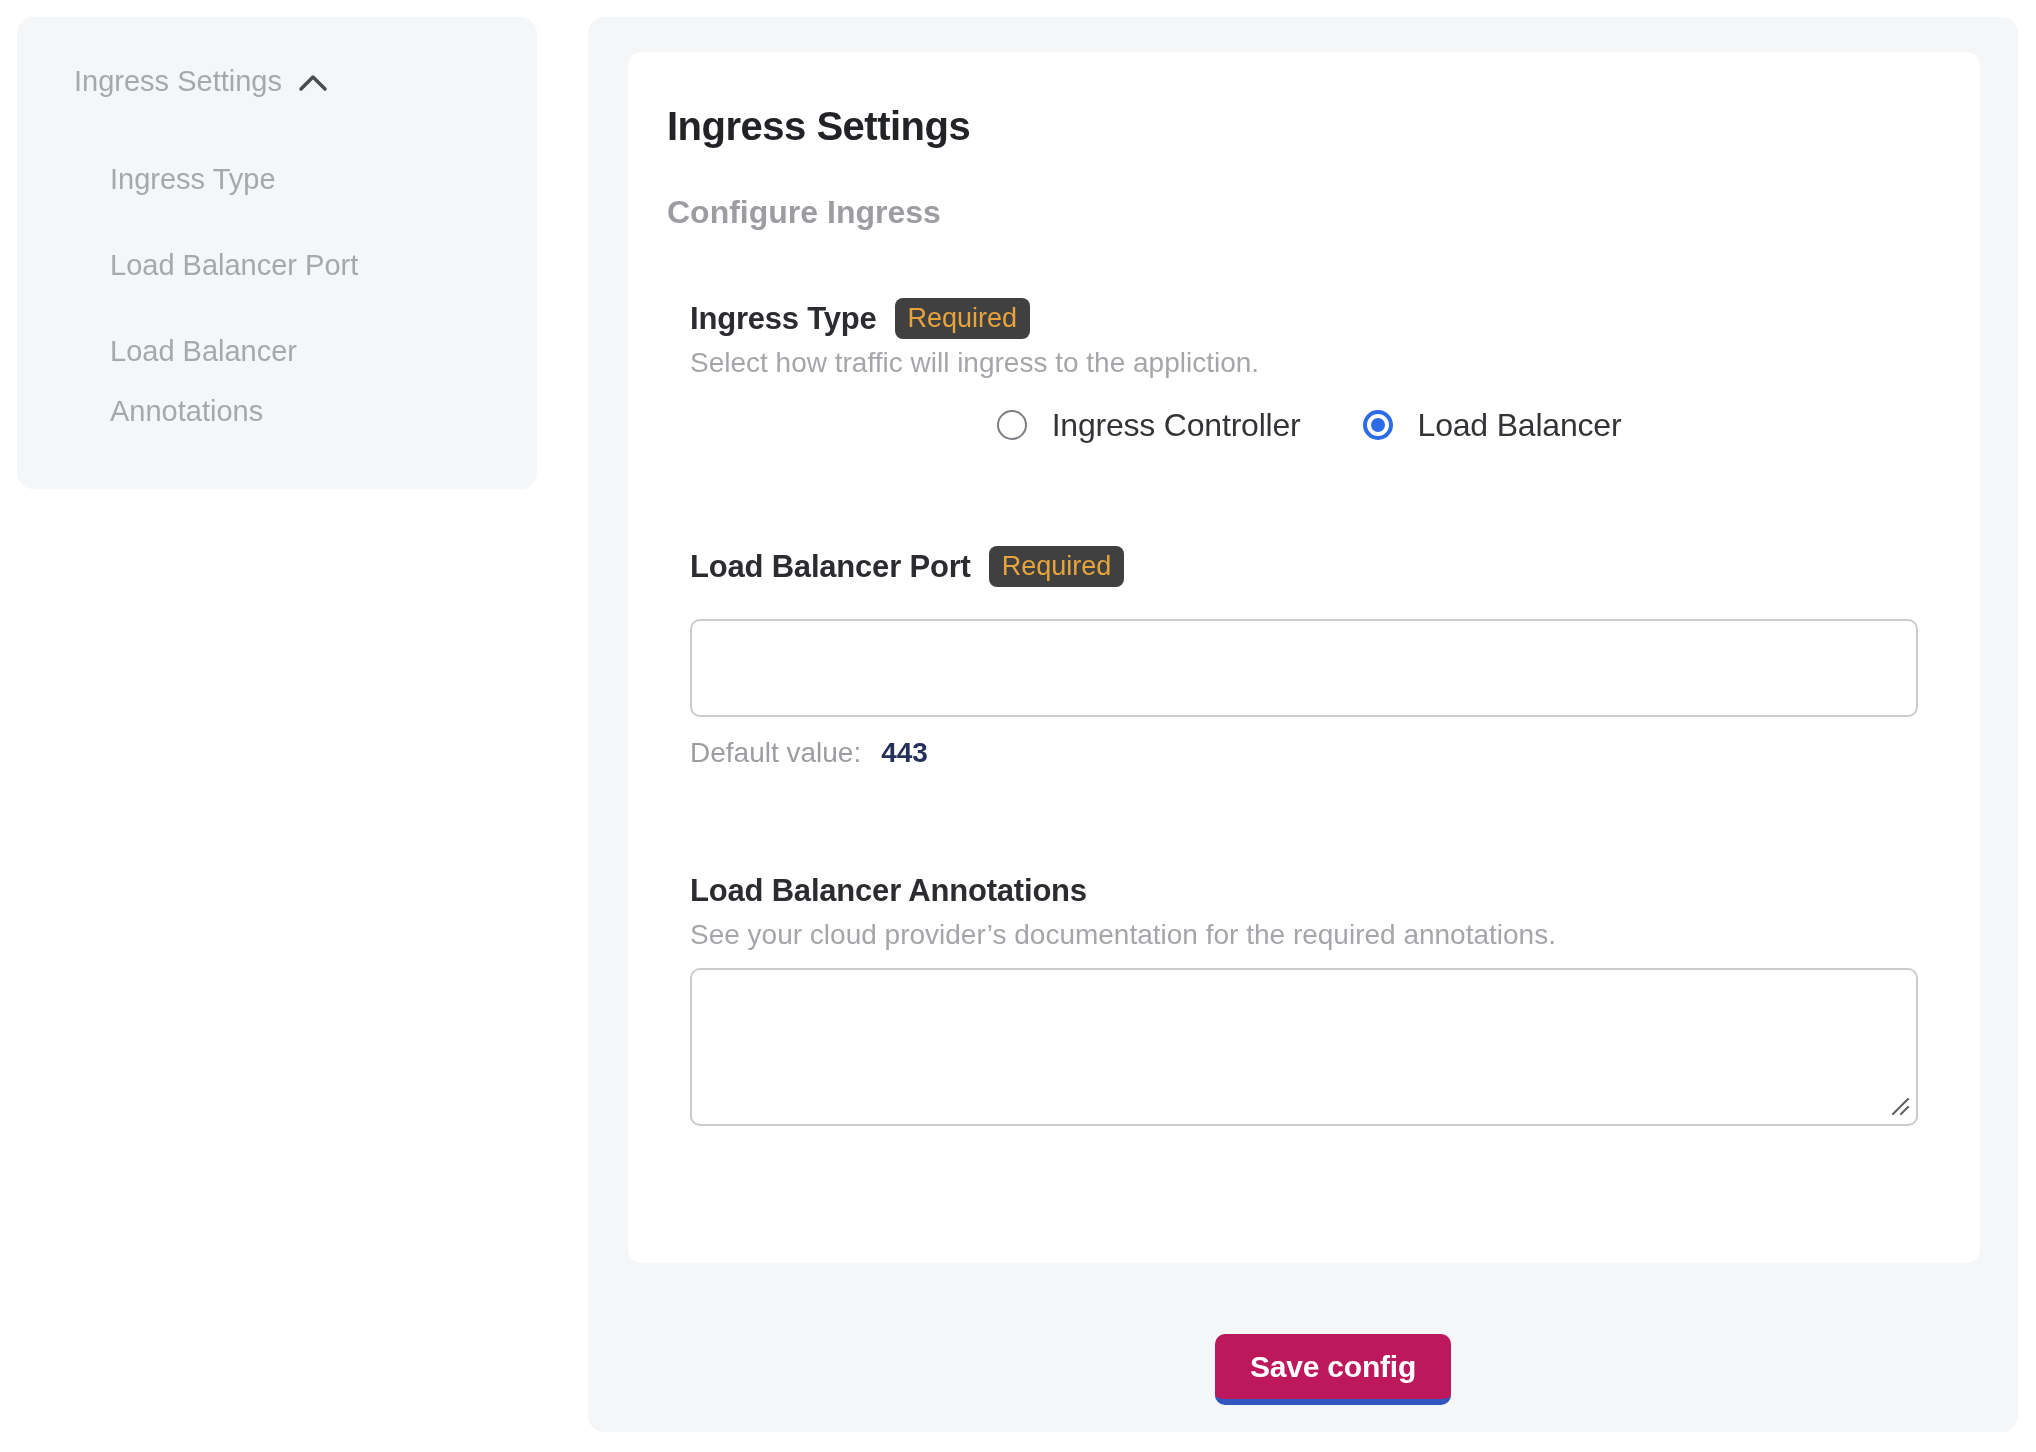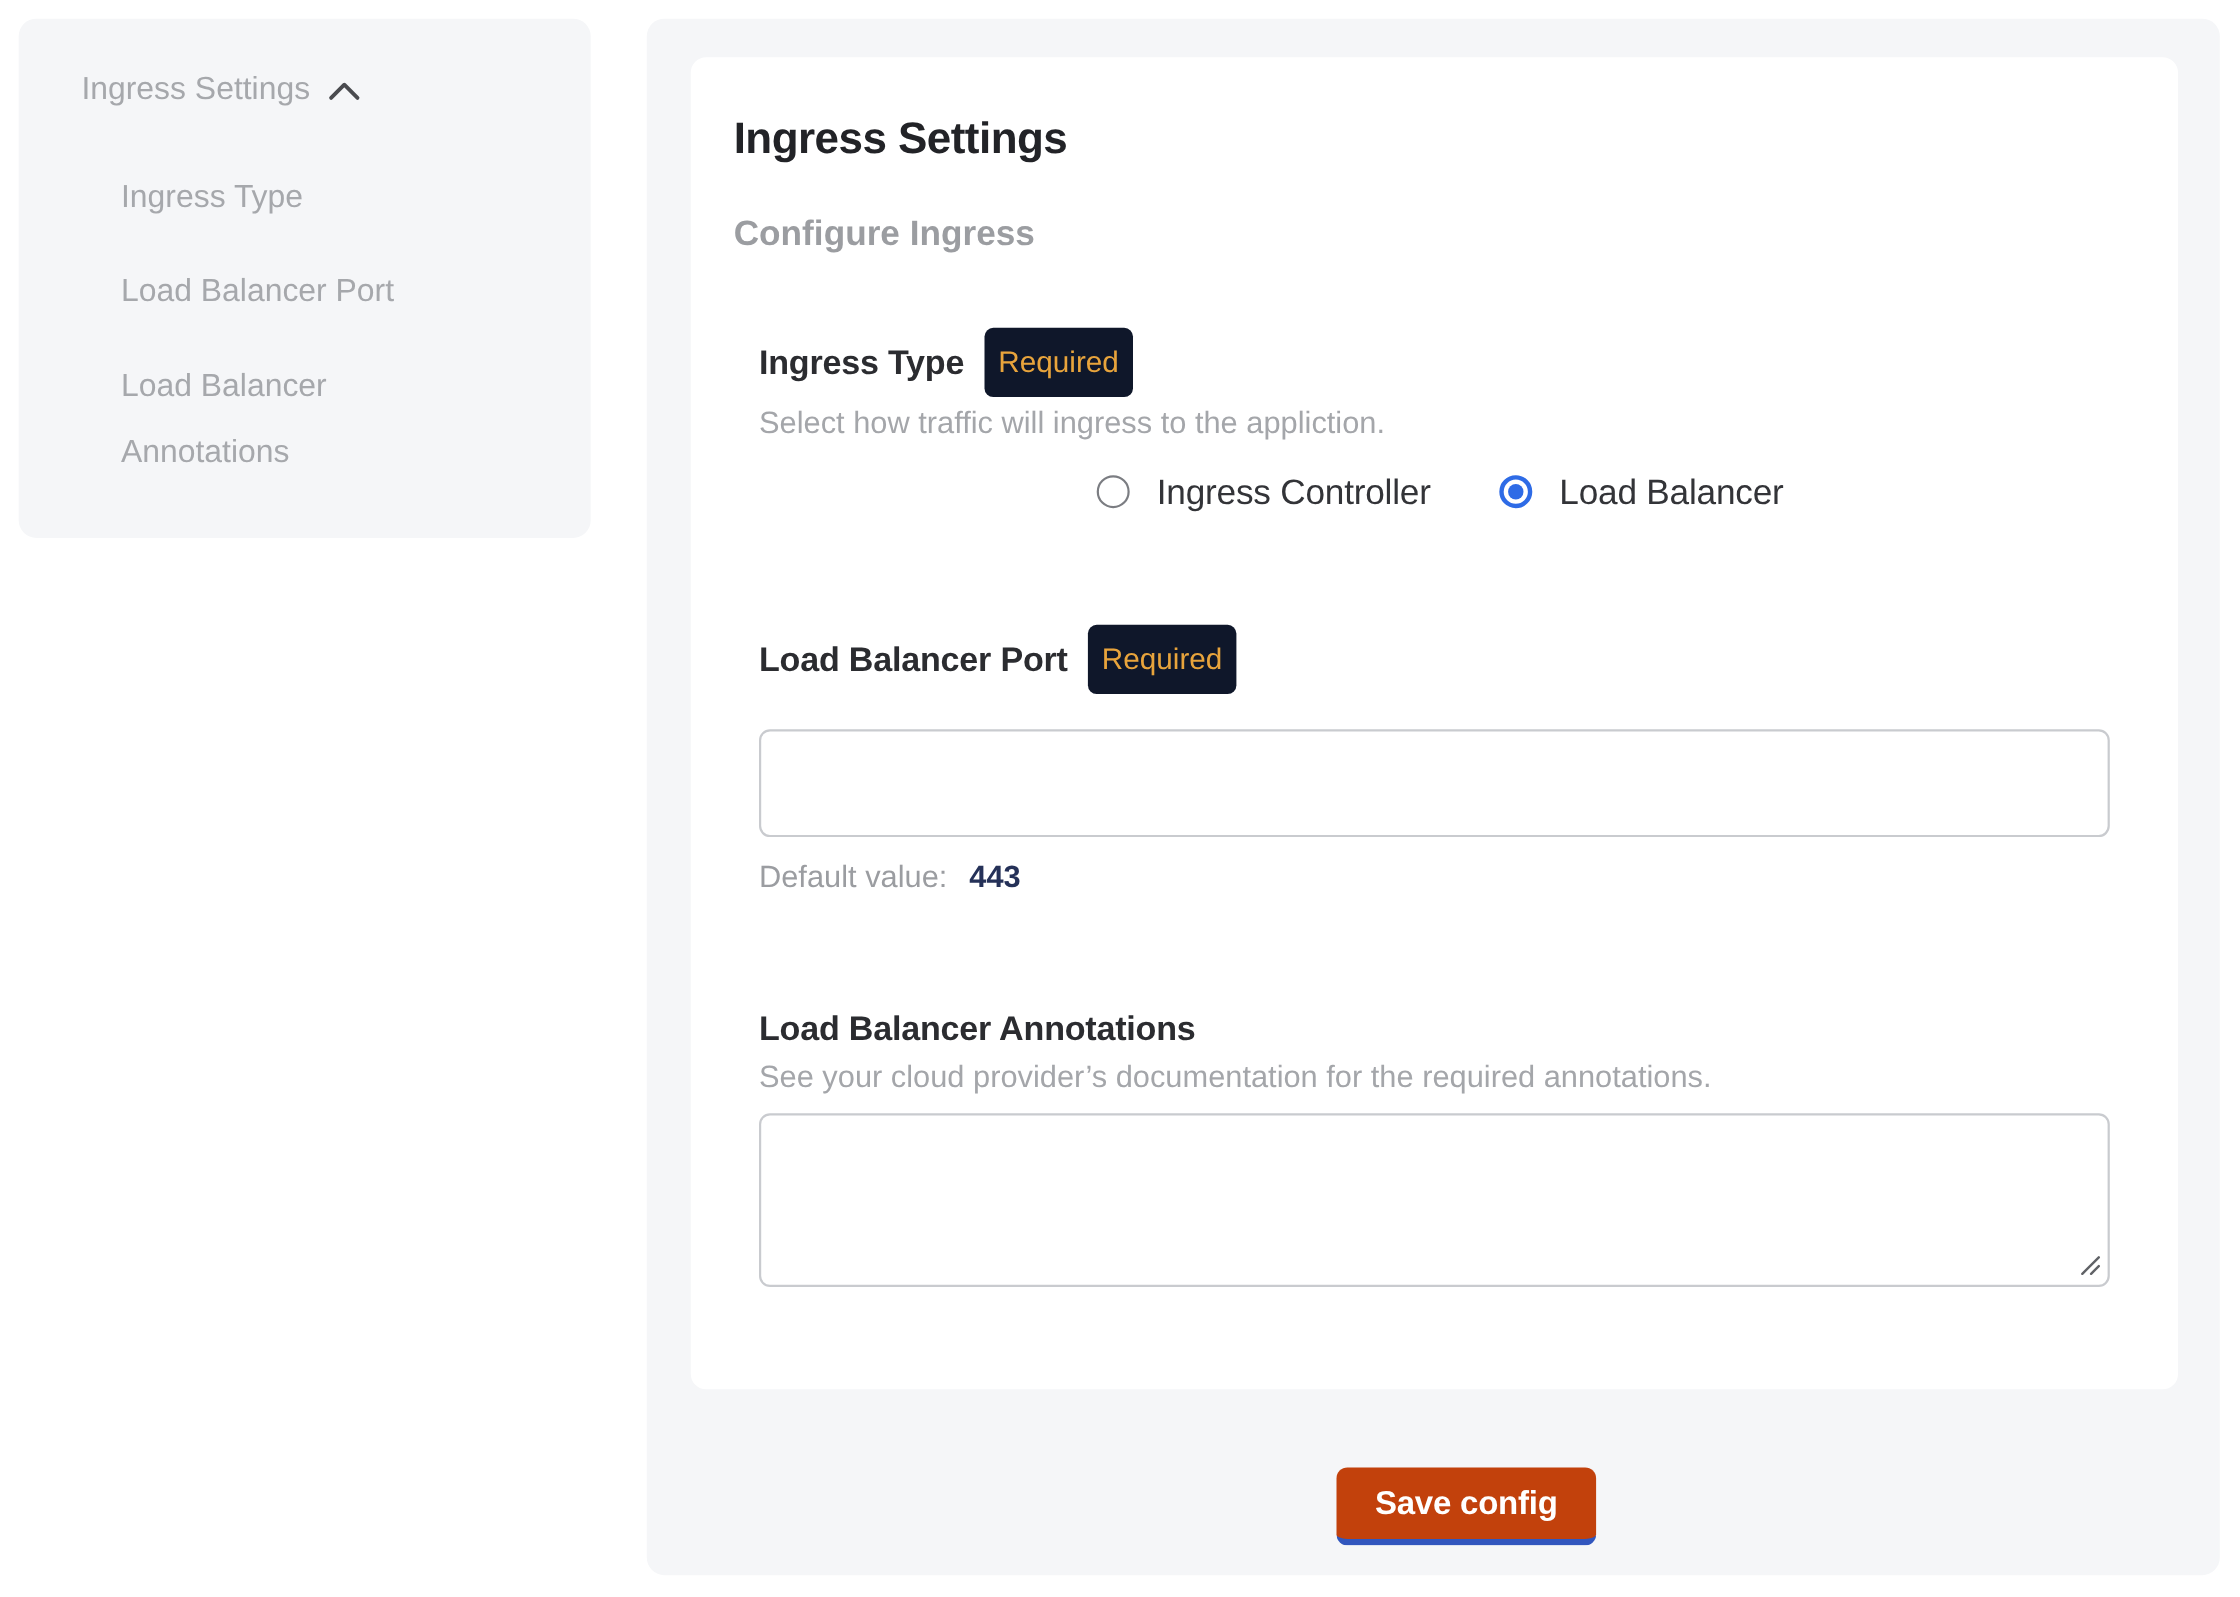"Required" .badge { background: #0f172a -> #404040; padding: 18px 13px -> 7px 13px }
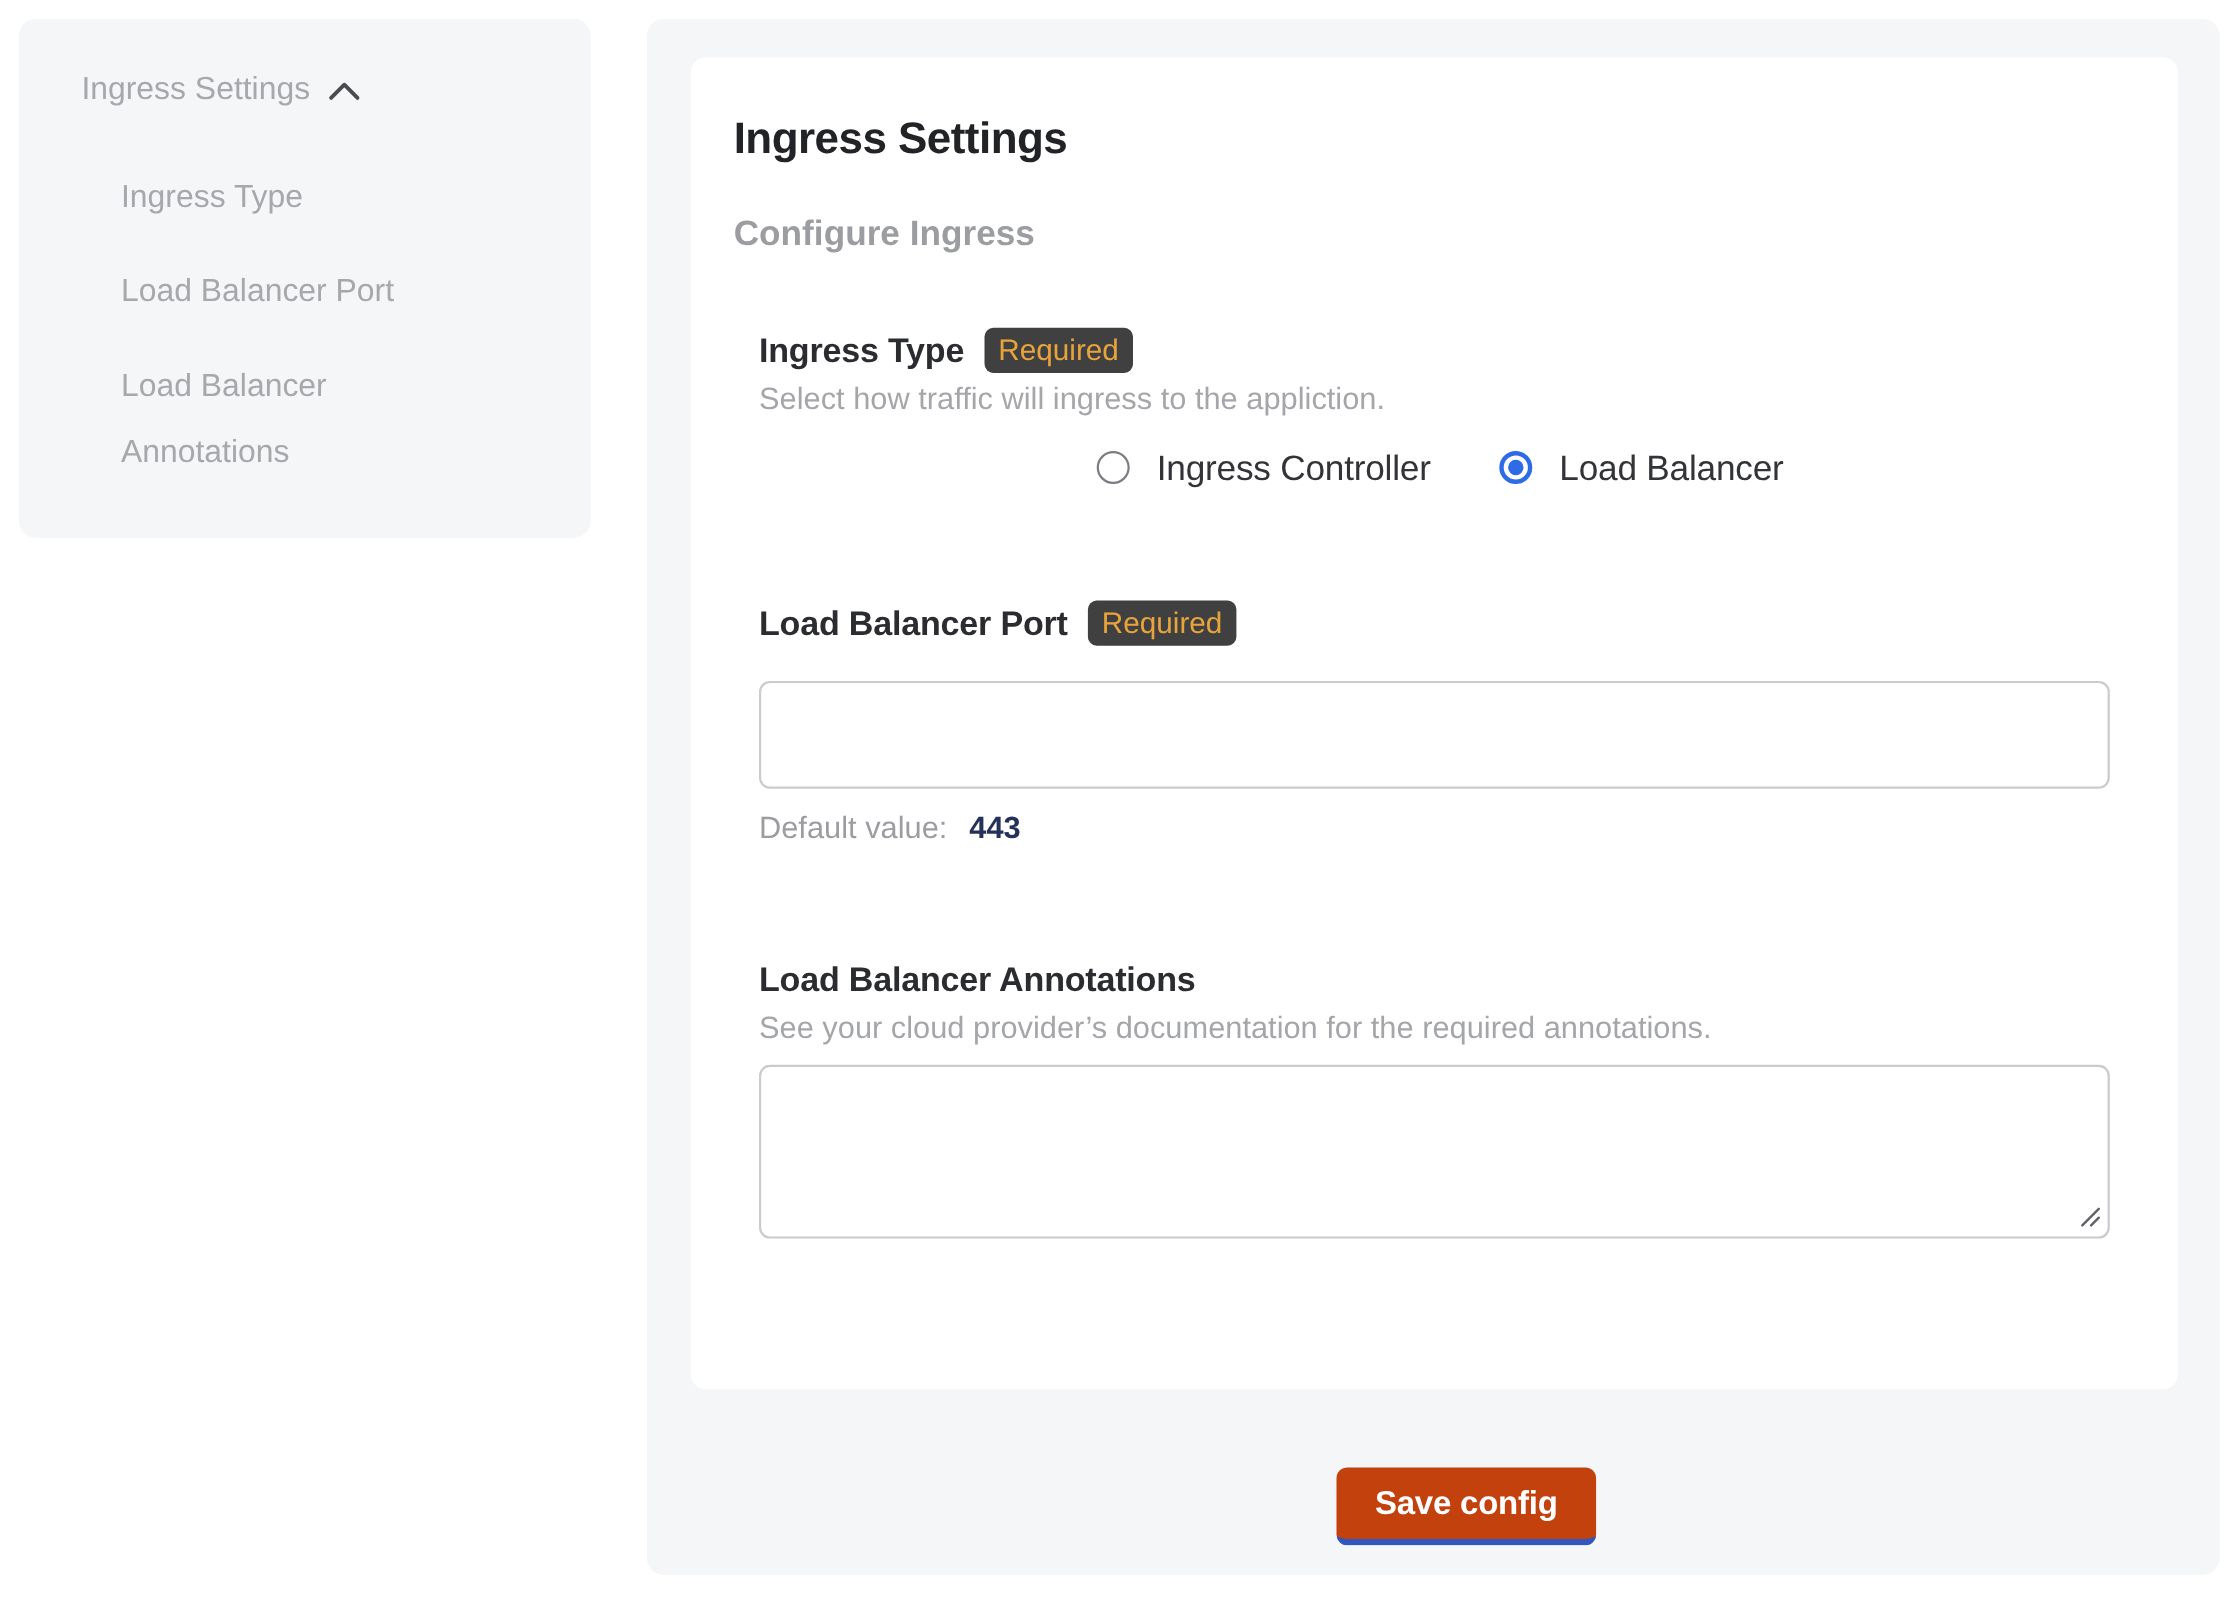"Save config" .save-button { background: #c2410c -> #be185d }
